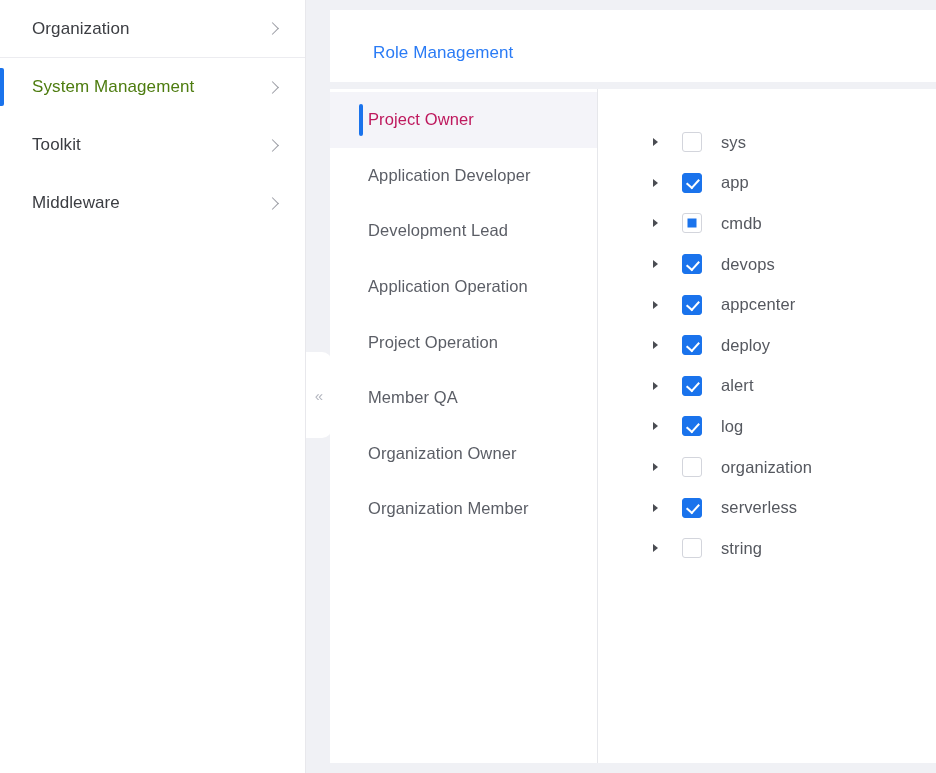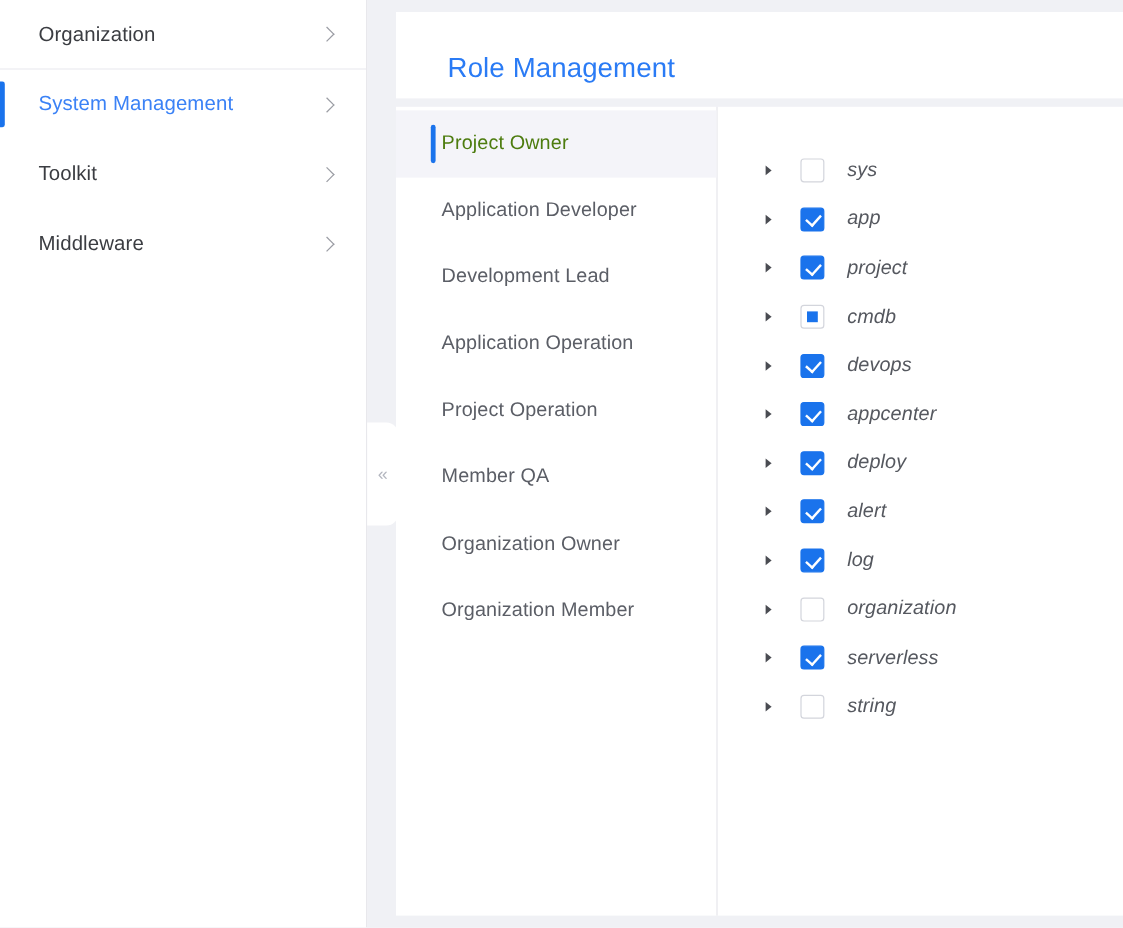"Role Management" .tab-title { font-size: 23px -> 17px }
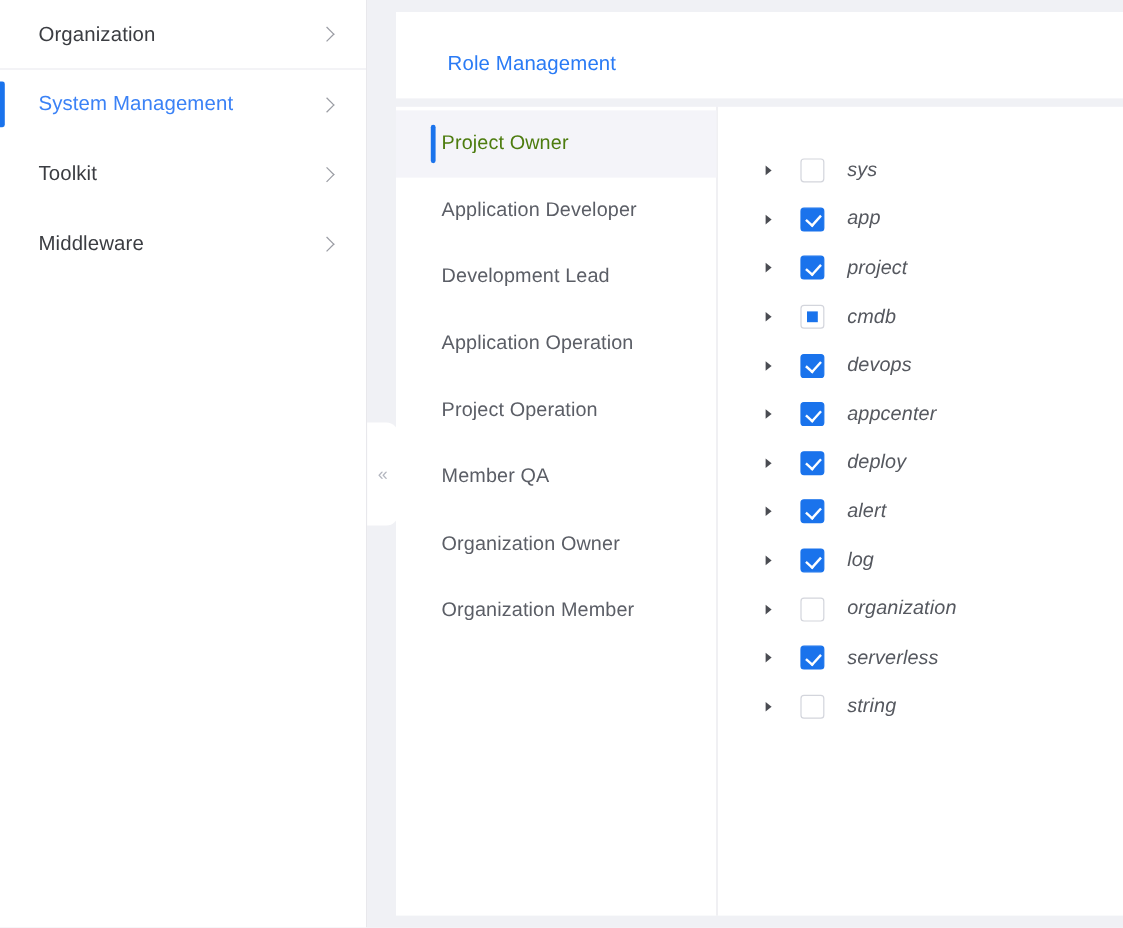"System Management" .nav-item.active .nav-label { color: #3b82f6 -> #4d7c0f }
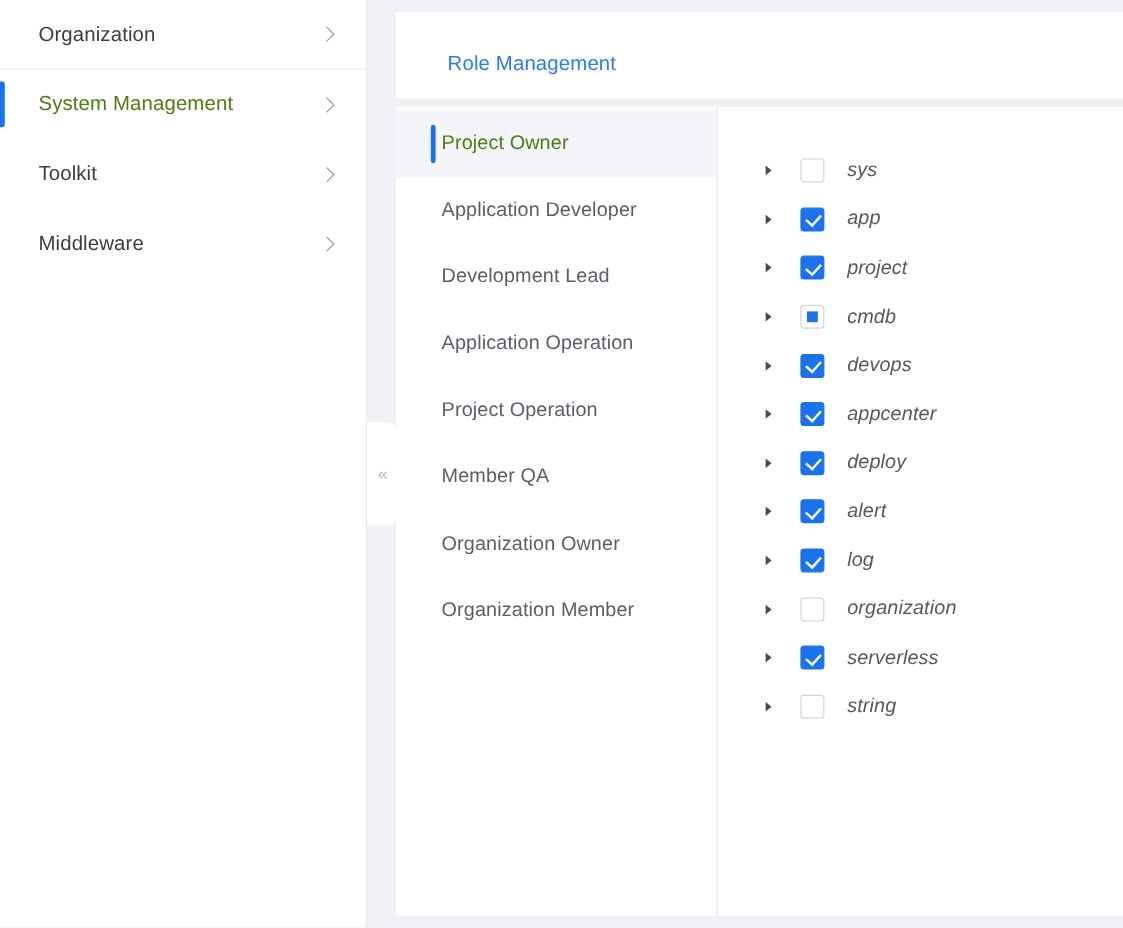"Project Owner" .role-item.selected { color: #4d7c0f -> #be185d }
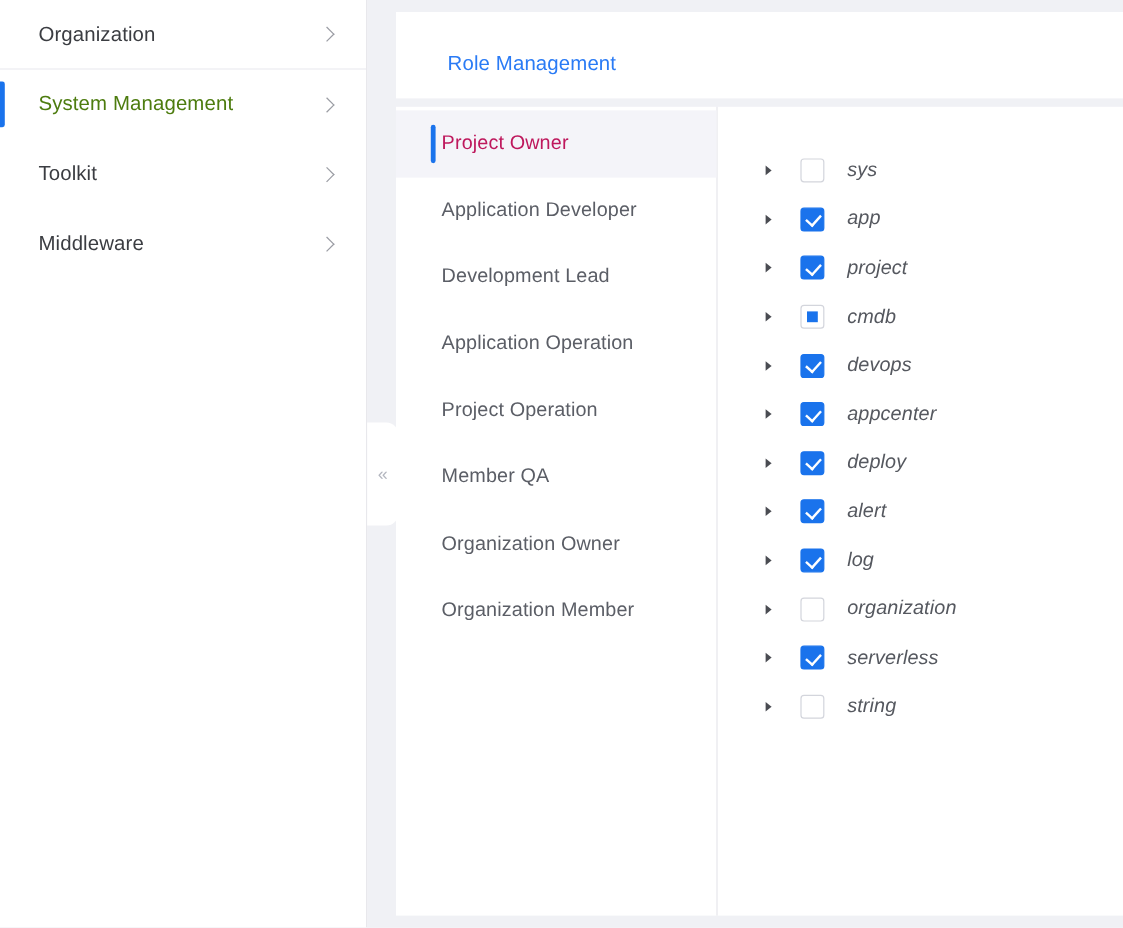"sys" .perm-panel { font-style: italic -> none; left: 254px -> 269px }
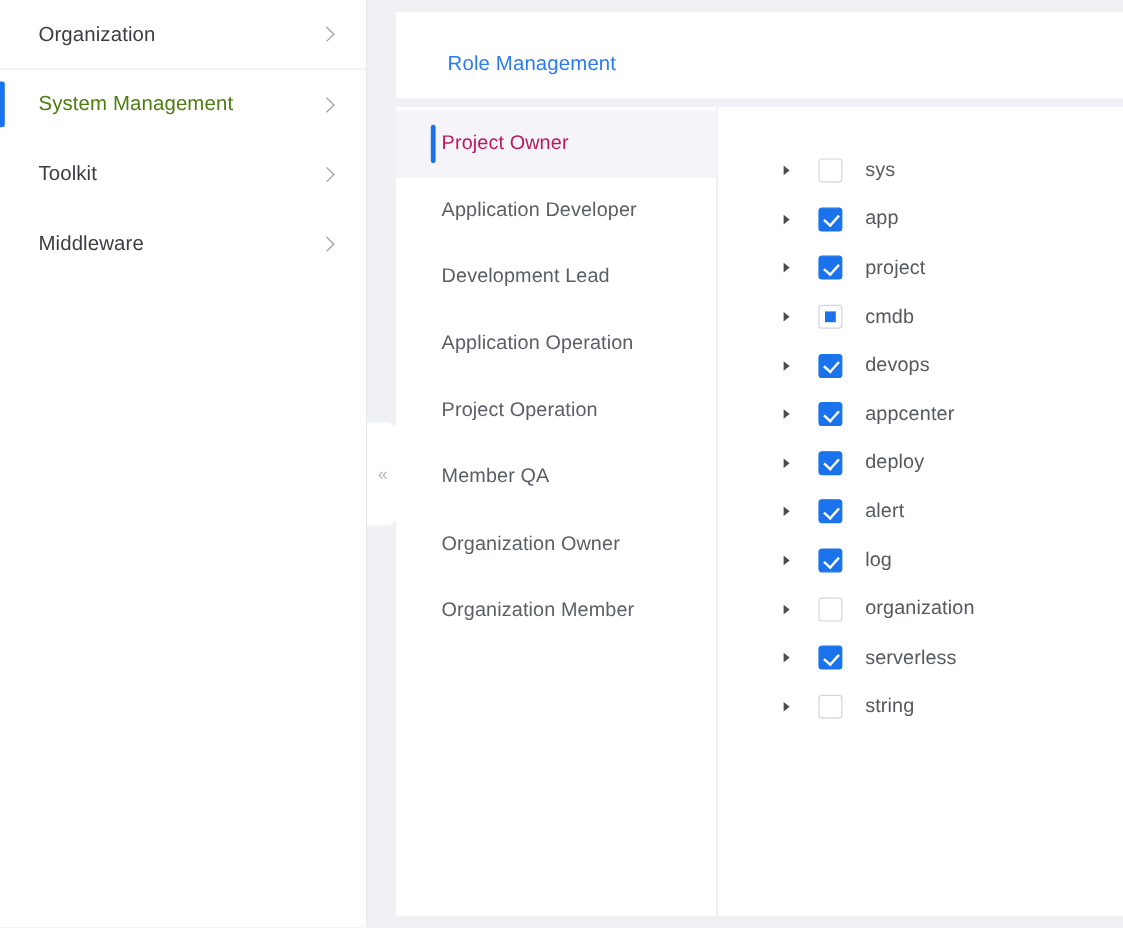"project" div.tree-node { html: <div> <span> <span></span> </span> <span></span> <span>project</span> </div> -> none }
